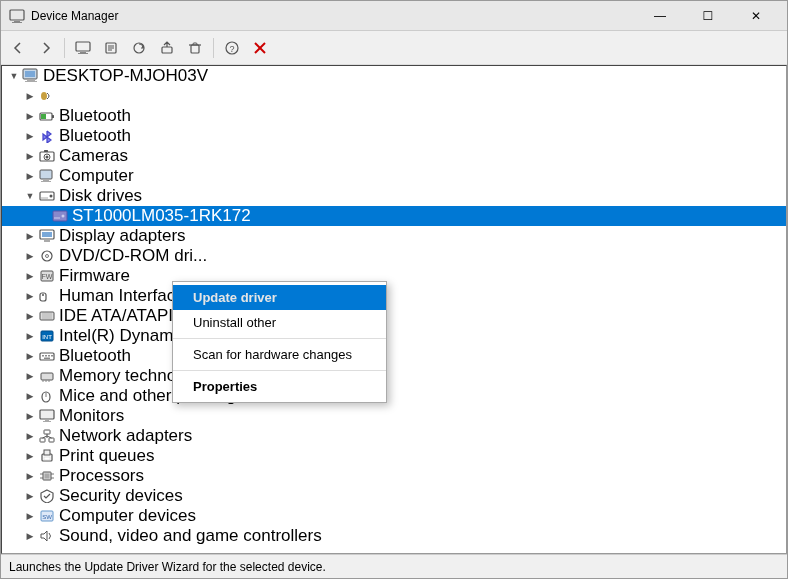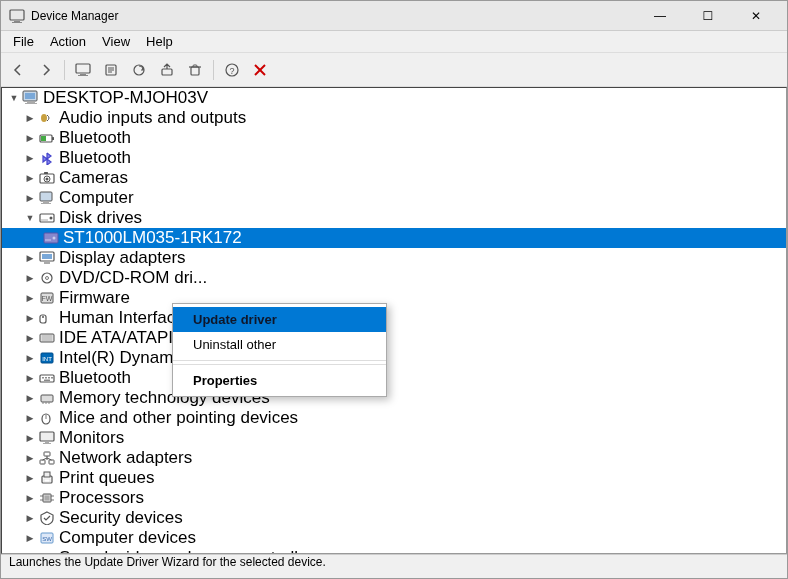"File" div.menu-bar { html: <div> <div>File</div> <div>Action</div> <div>View</div> <div>Help</div> </div> -> none }
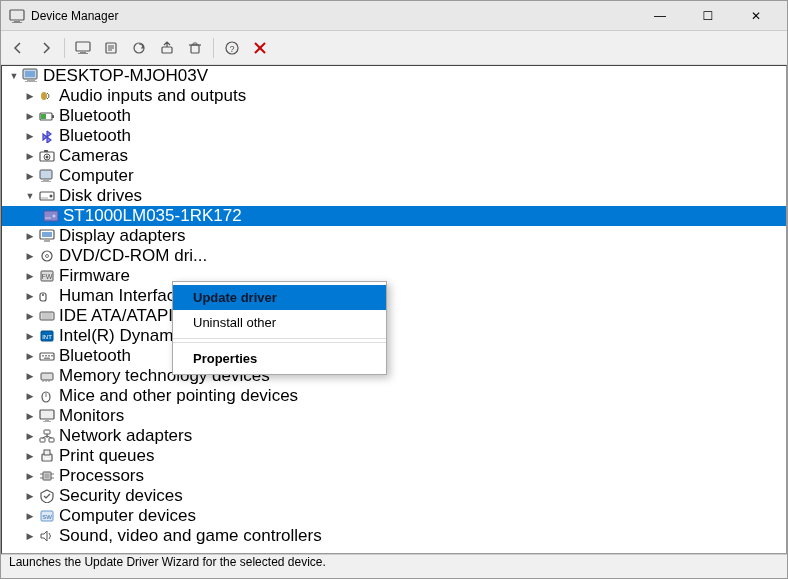"Audio inputs and outputs" span.item-label { html: <span>Audio inputs and outputs</span> -> none }
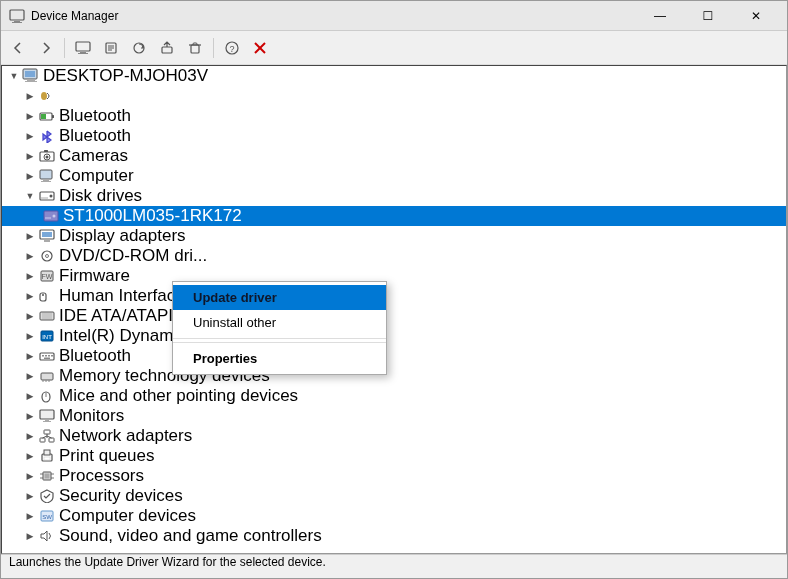"ST1000LM035-1RK172" .indent-2 { padding-left: 24px -> 33px }
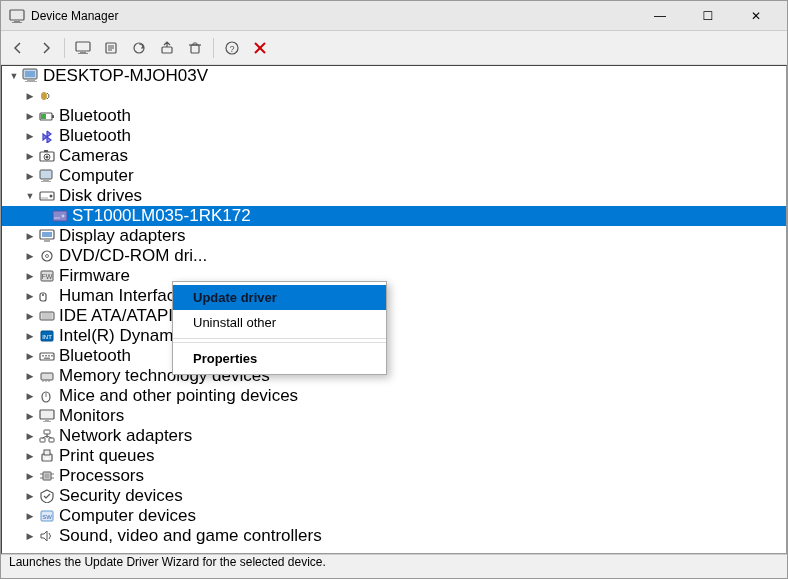"Update driver" .ctx-item.highlighted { color: #0f172a -> #e5e5e5 }
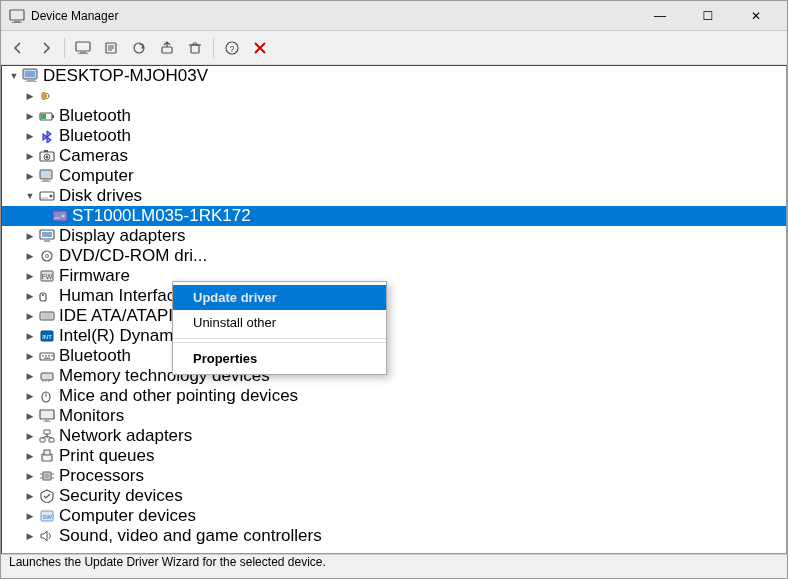"Scan for hardware changes" div.ctx-item { html: none -> <div> <span>Scan for hardware changes</span> </div> }
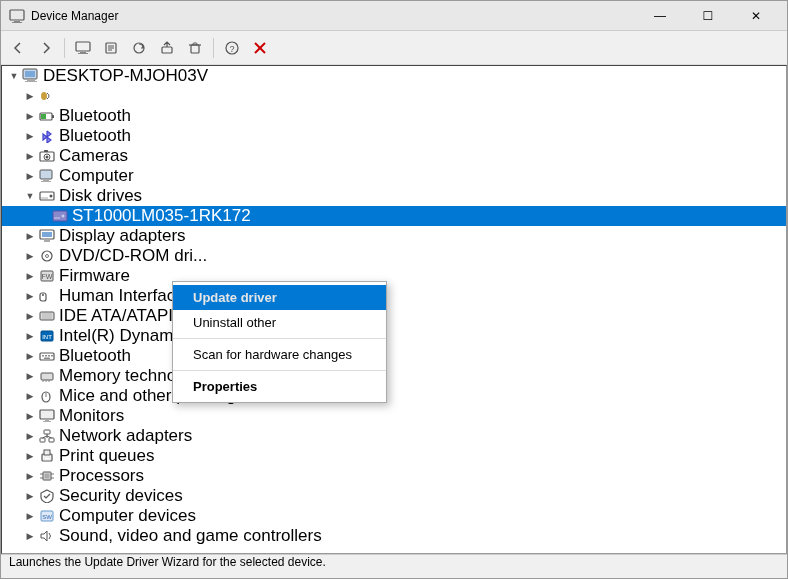"Launches the Update Driver Wizard" .status-bar { align-items: none -> center }
